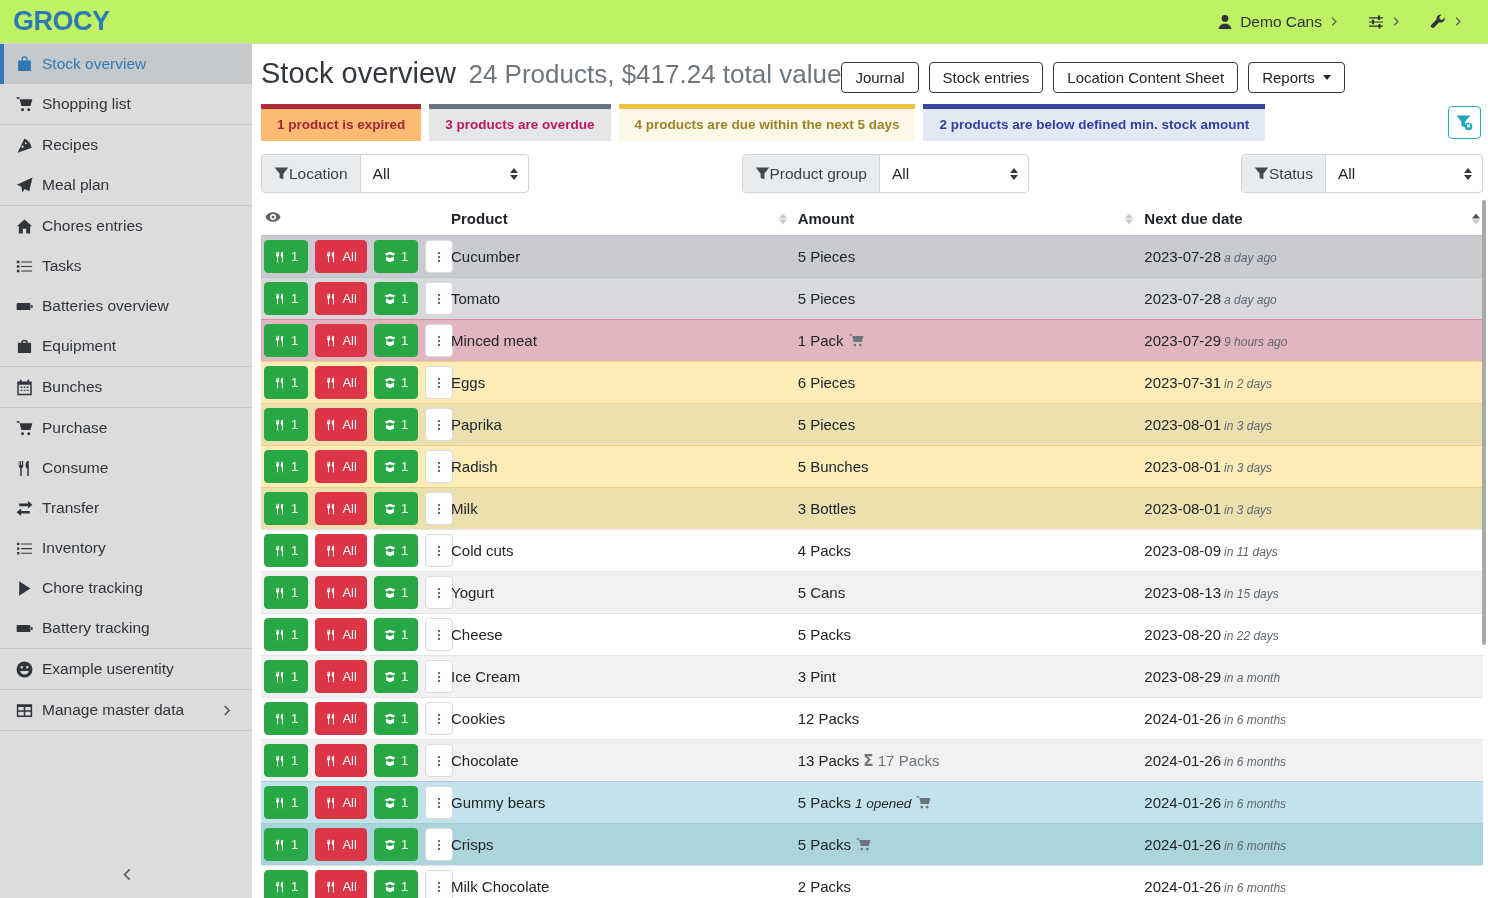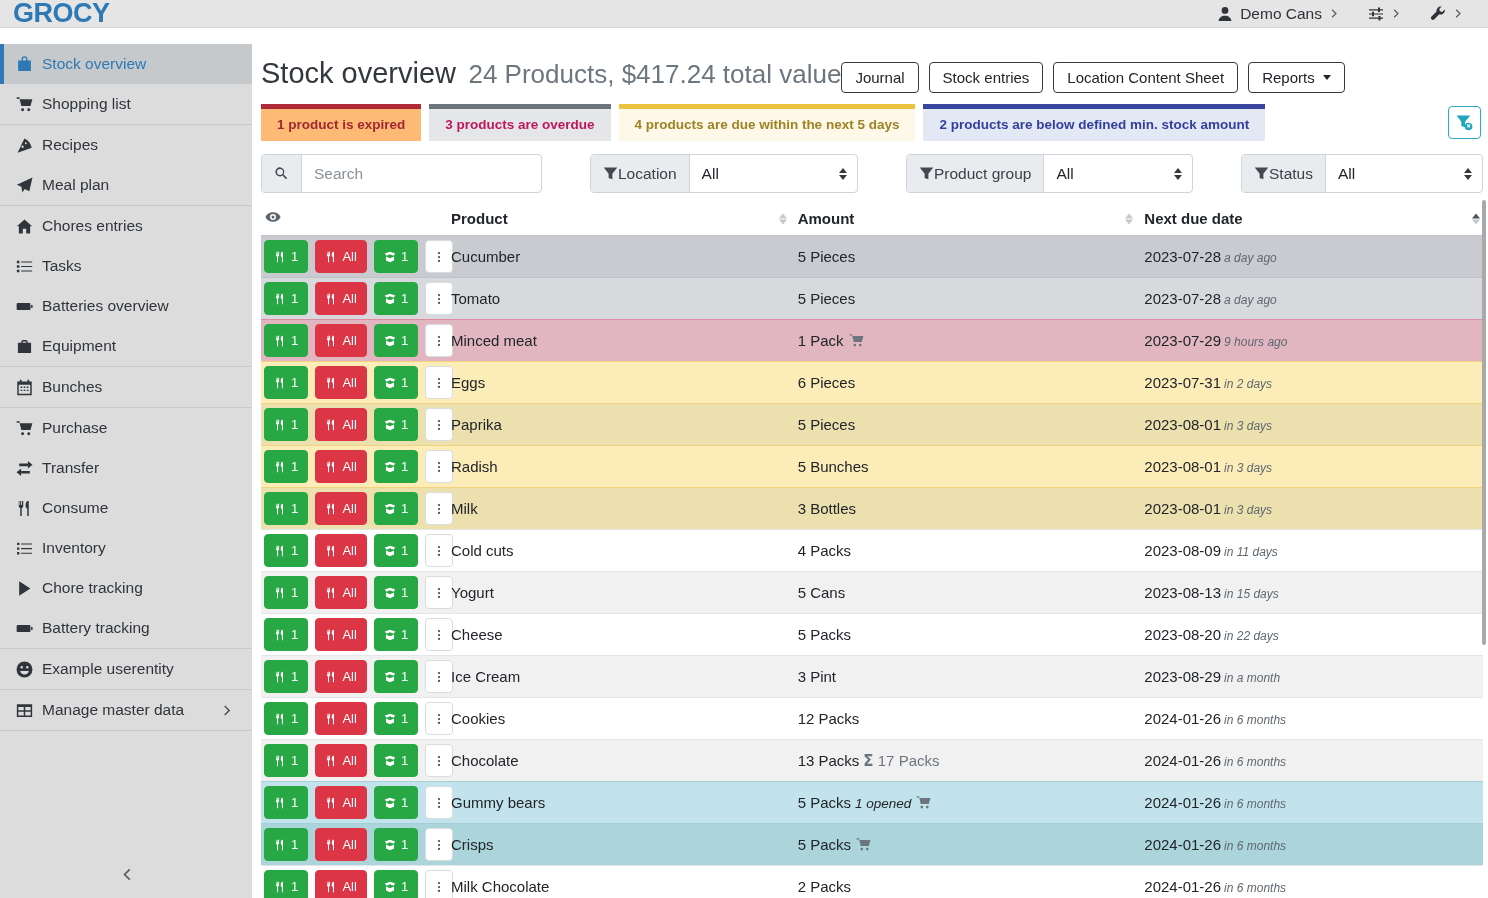"GROCY" .topbar { background: #e5e5e5 -> #bef264; height: 28px -> 44px }
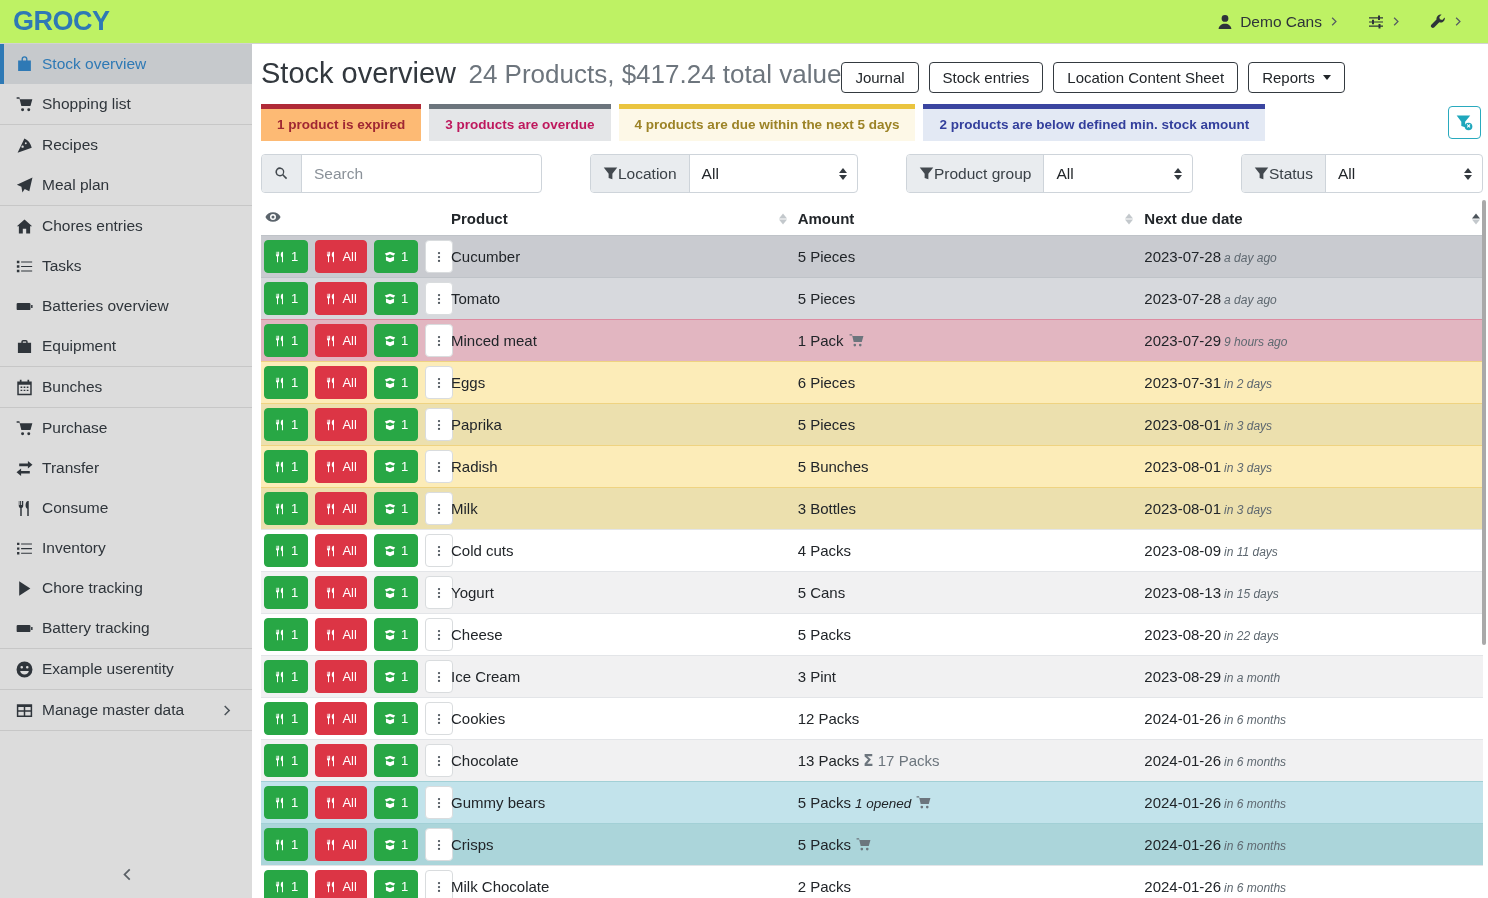"Search" div.input-group { html: <div> <span> <svg> <use></use> </svg> </span> <input> </div> -> none }
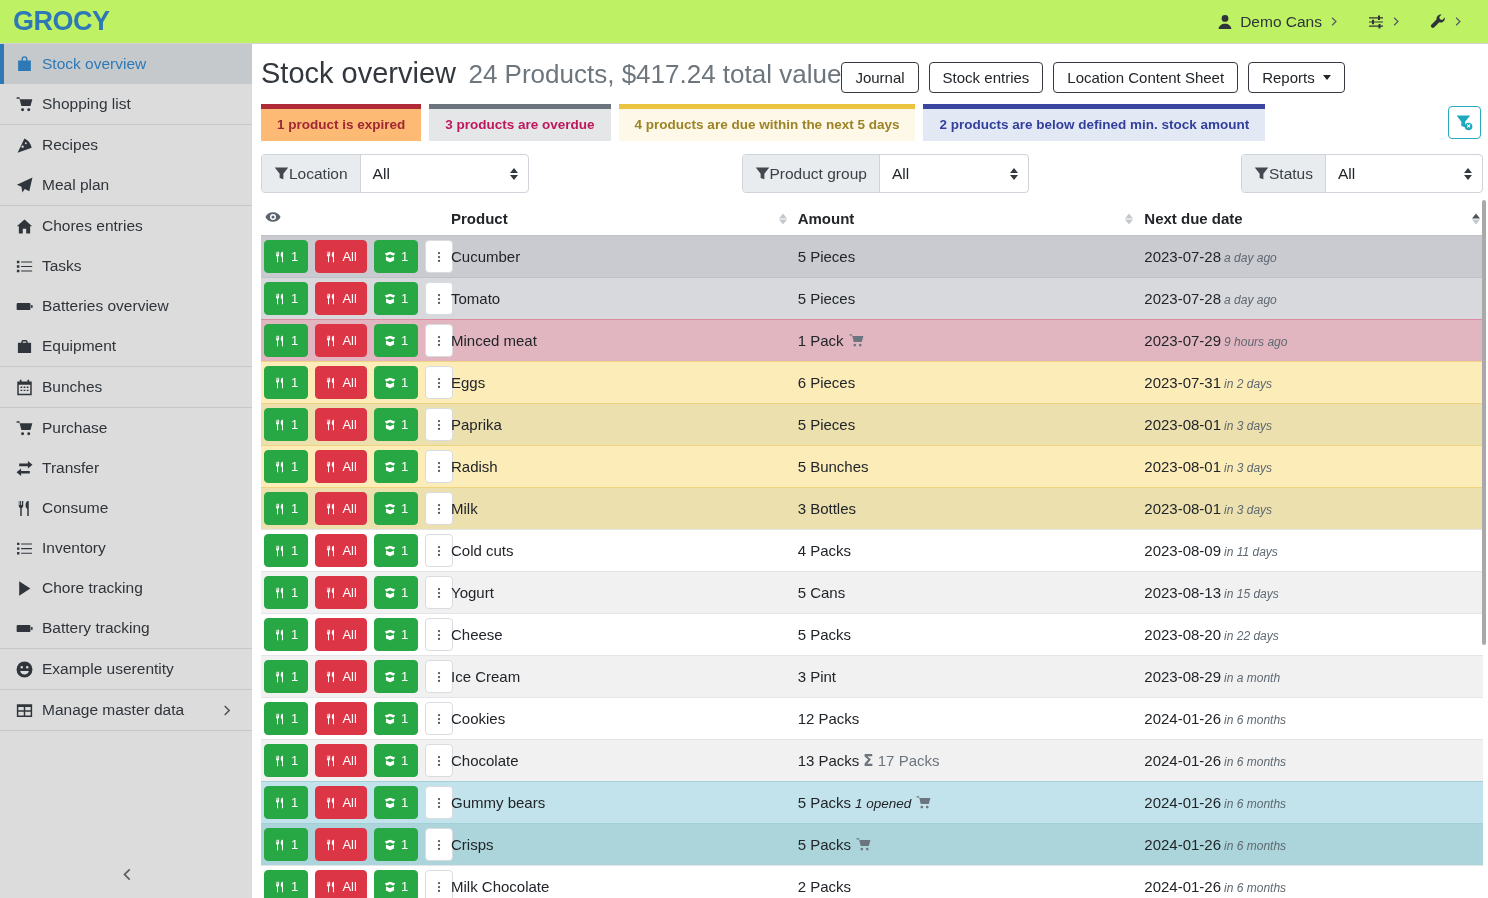"Transfer" a.nav-item { order: before "Consume" -> after "Consume" }
